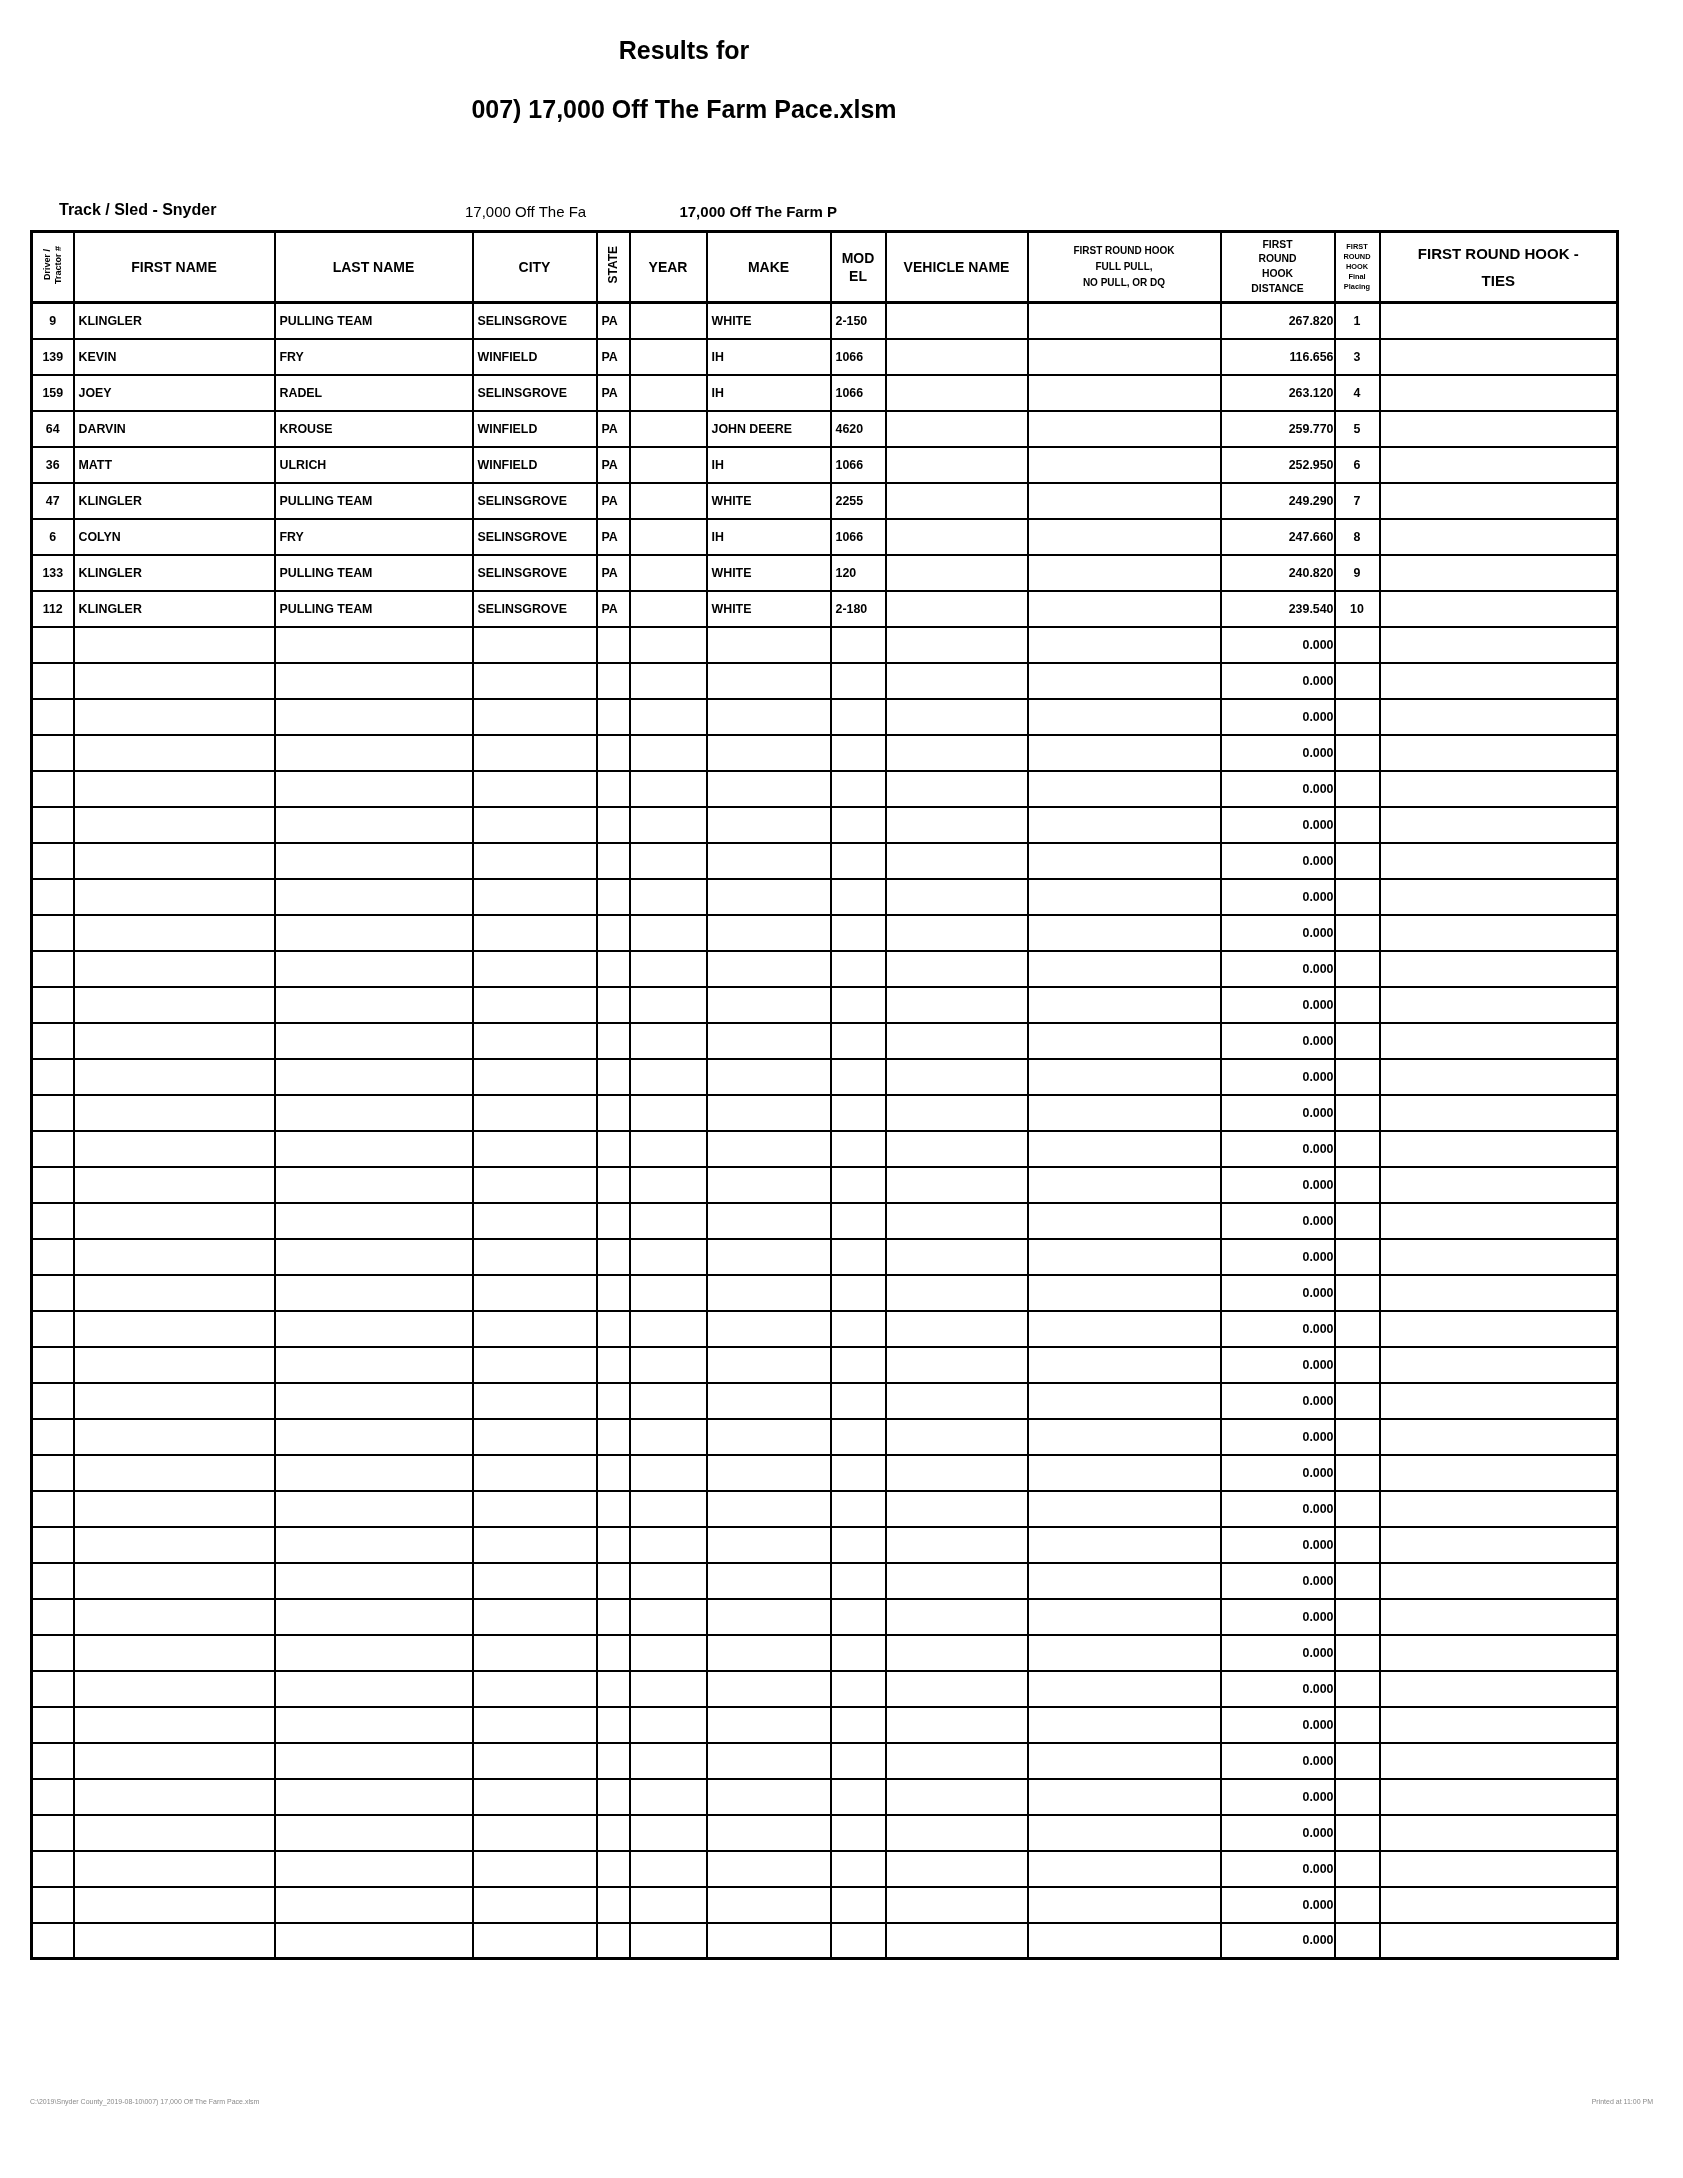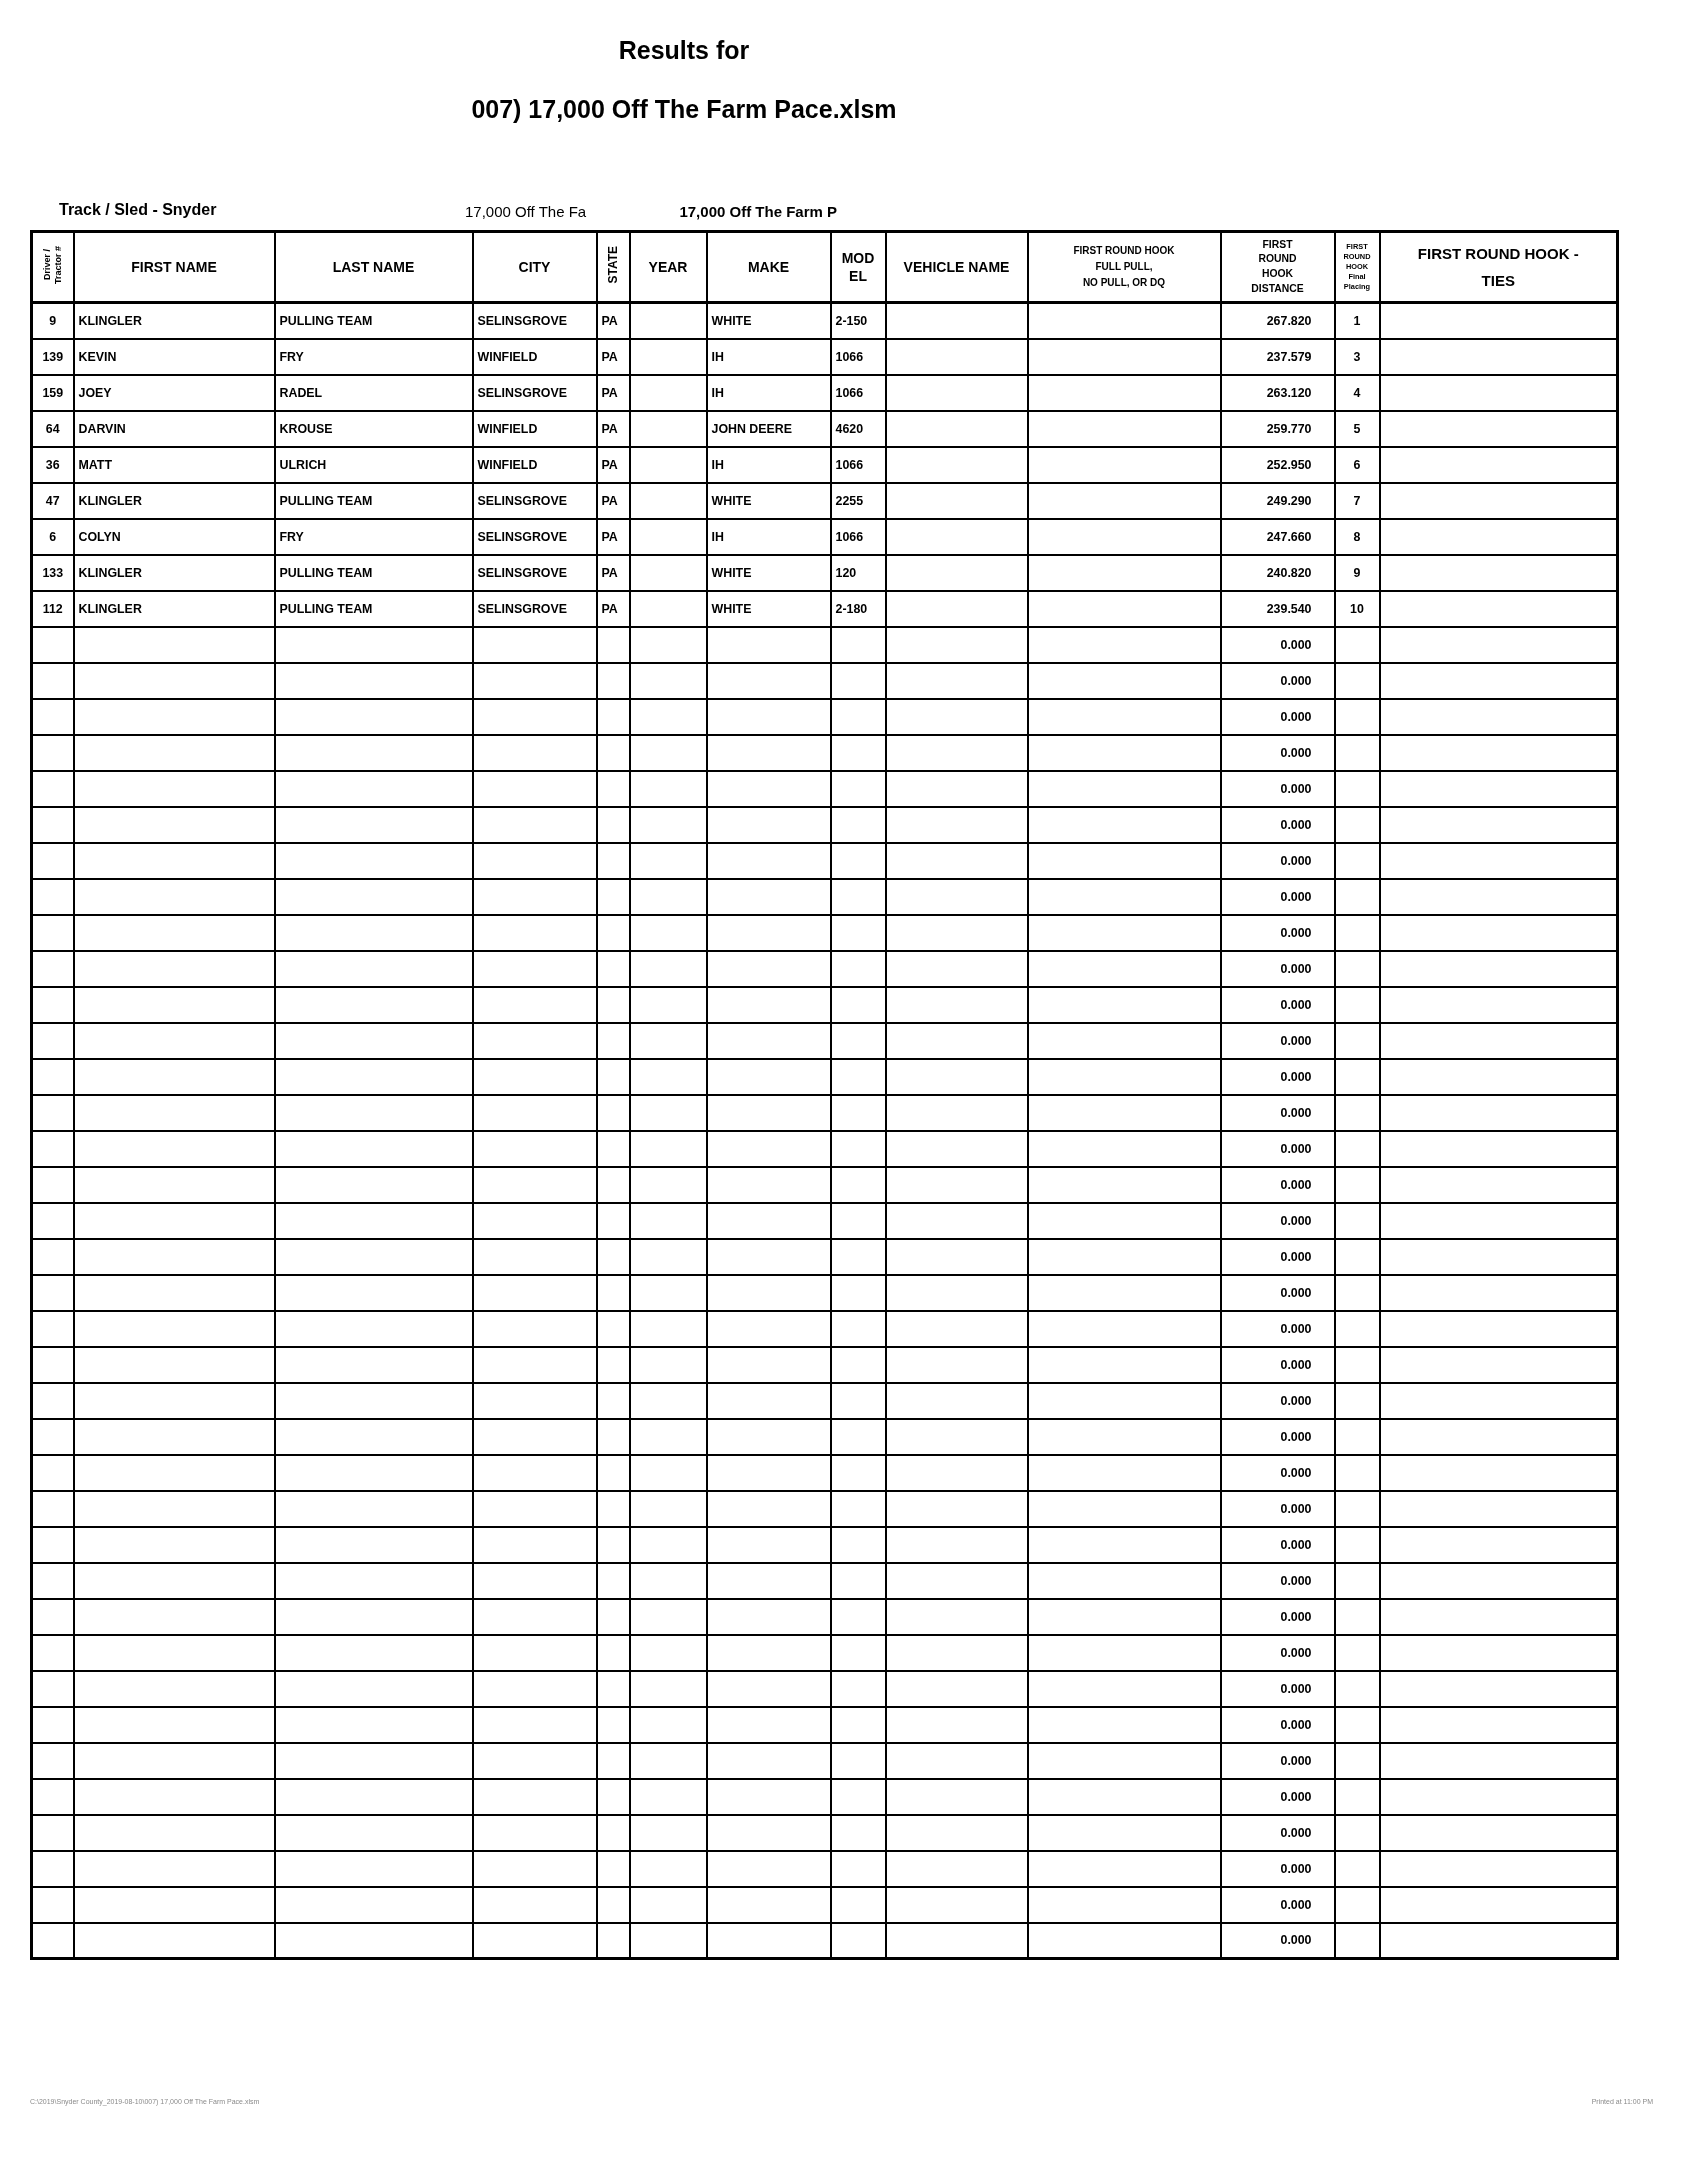"267.820" td.c-dist { padding-right: 22px -> 0 }
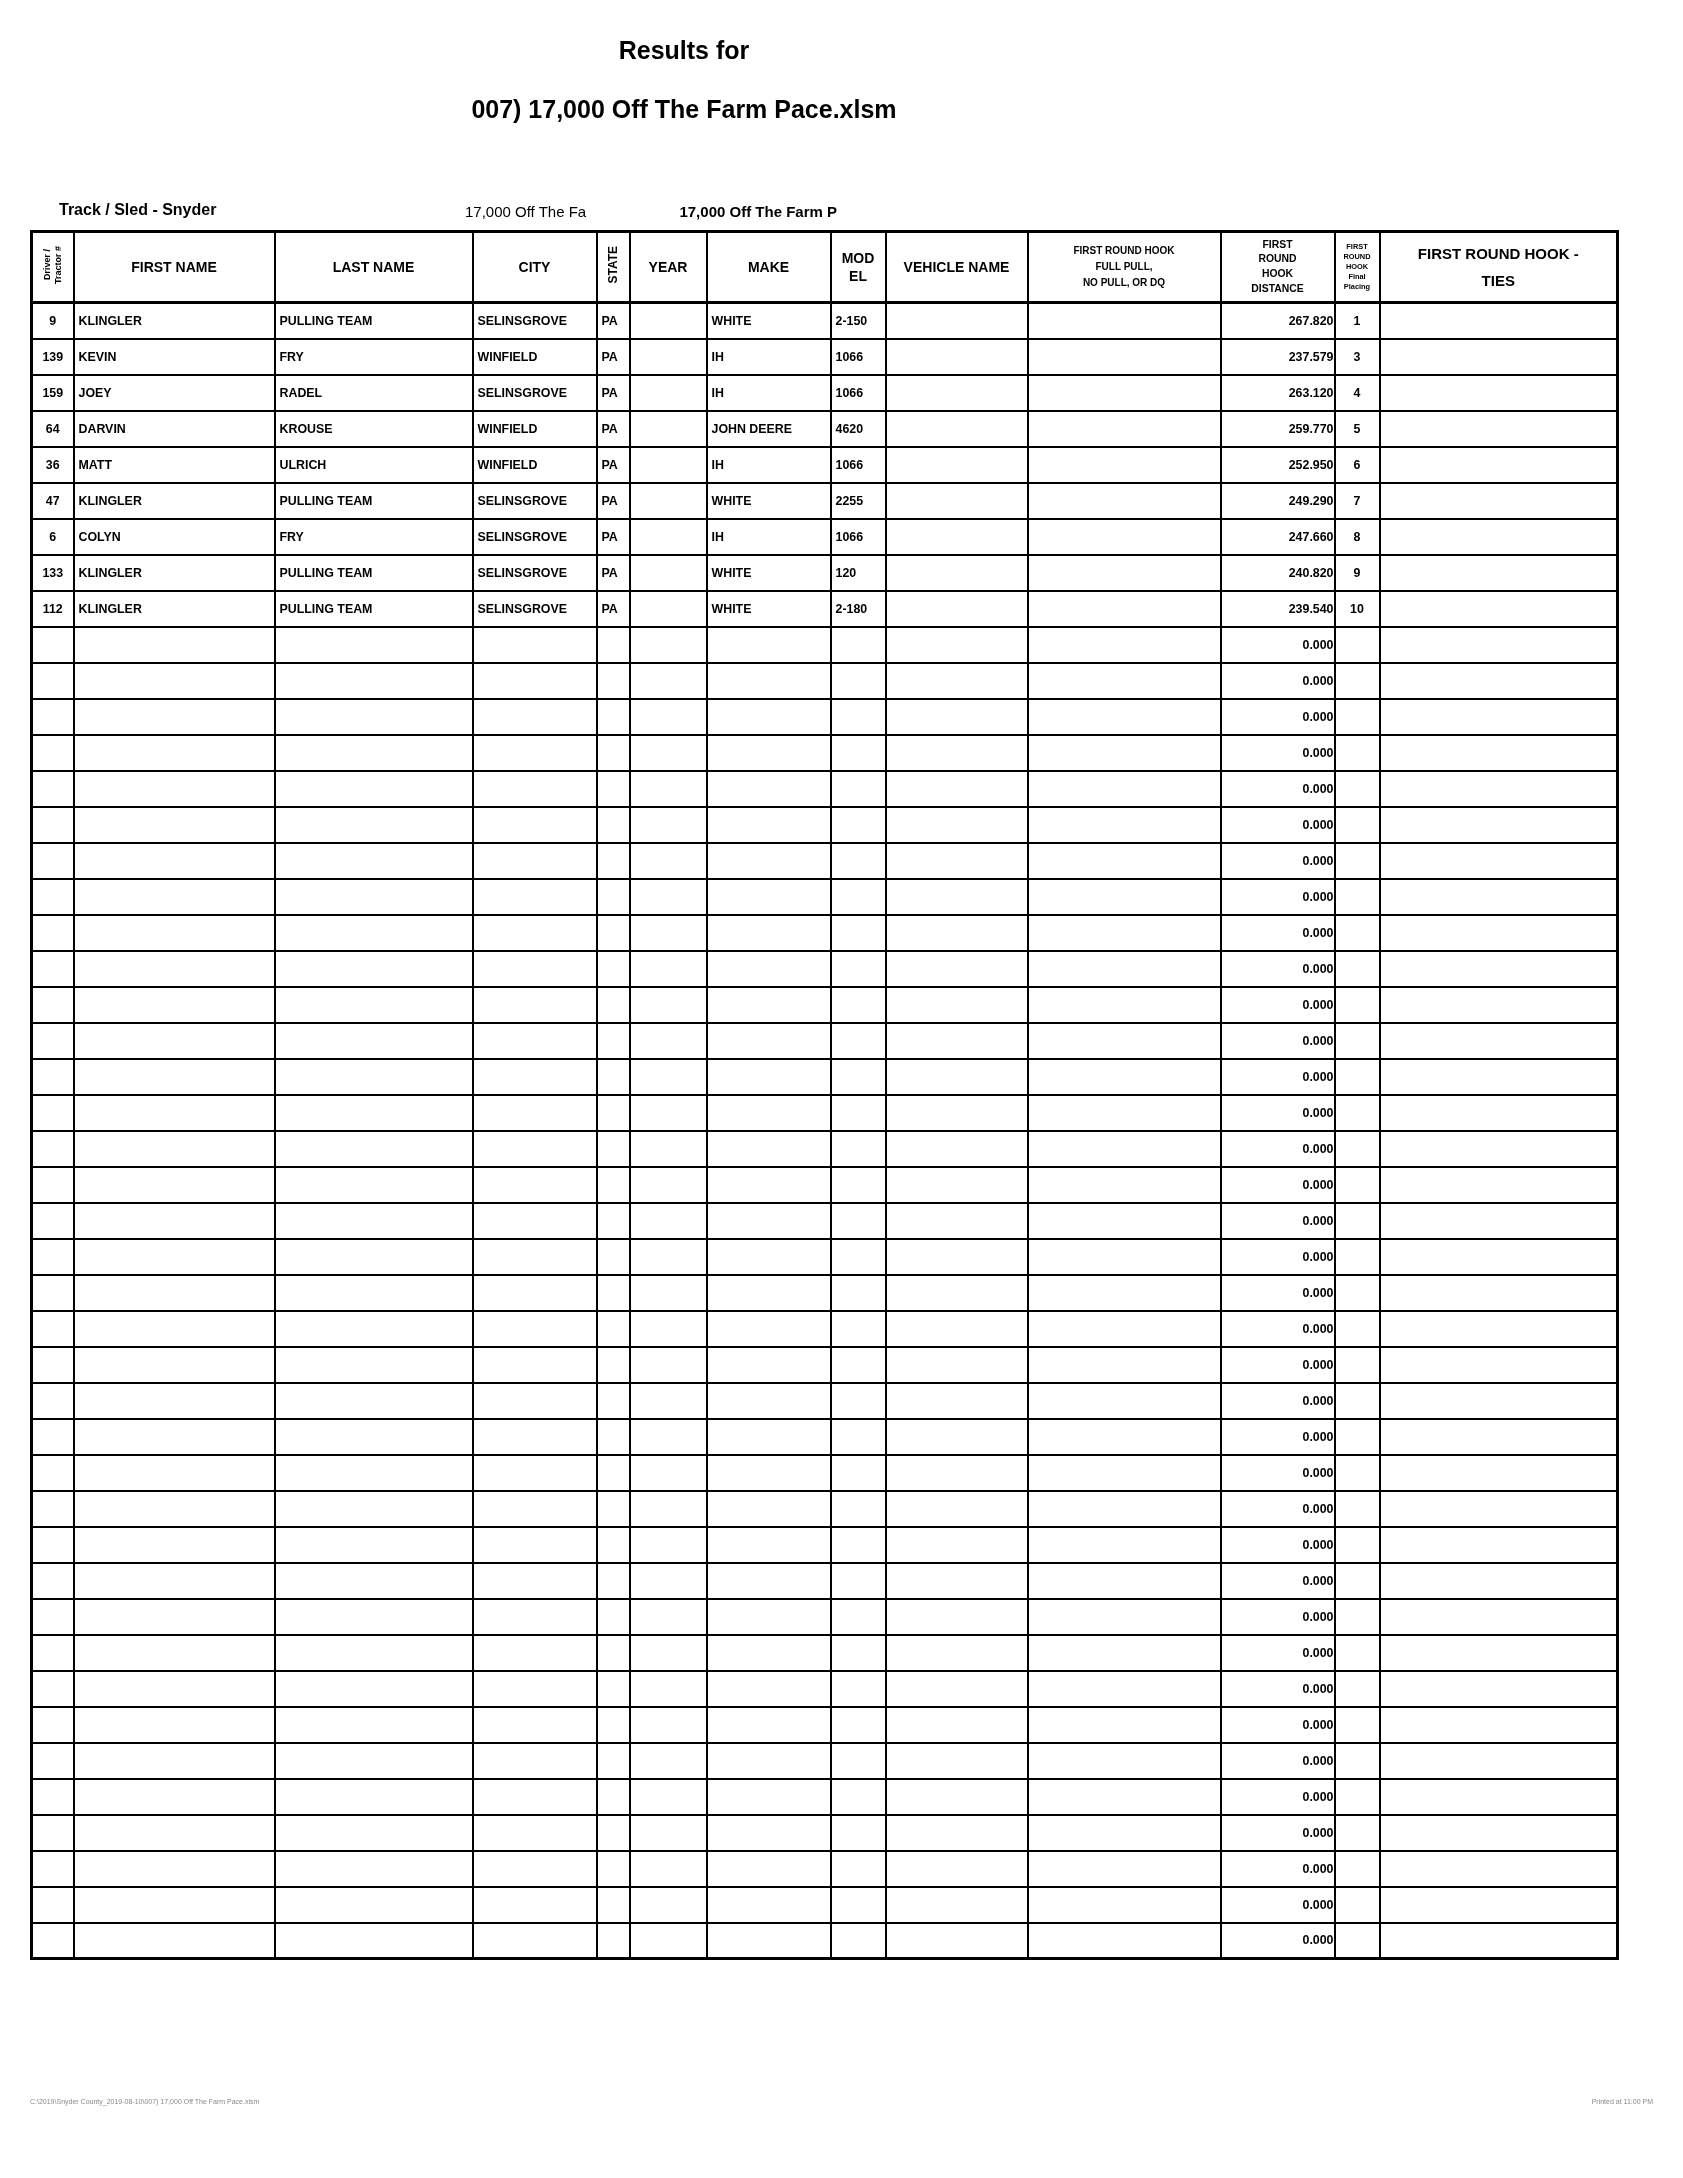"237.579" td.c-dist { text: 237.579 -> 116.656 }
